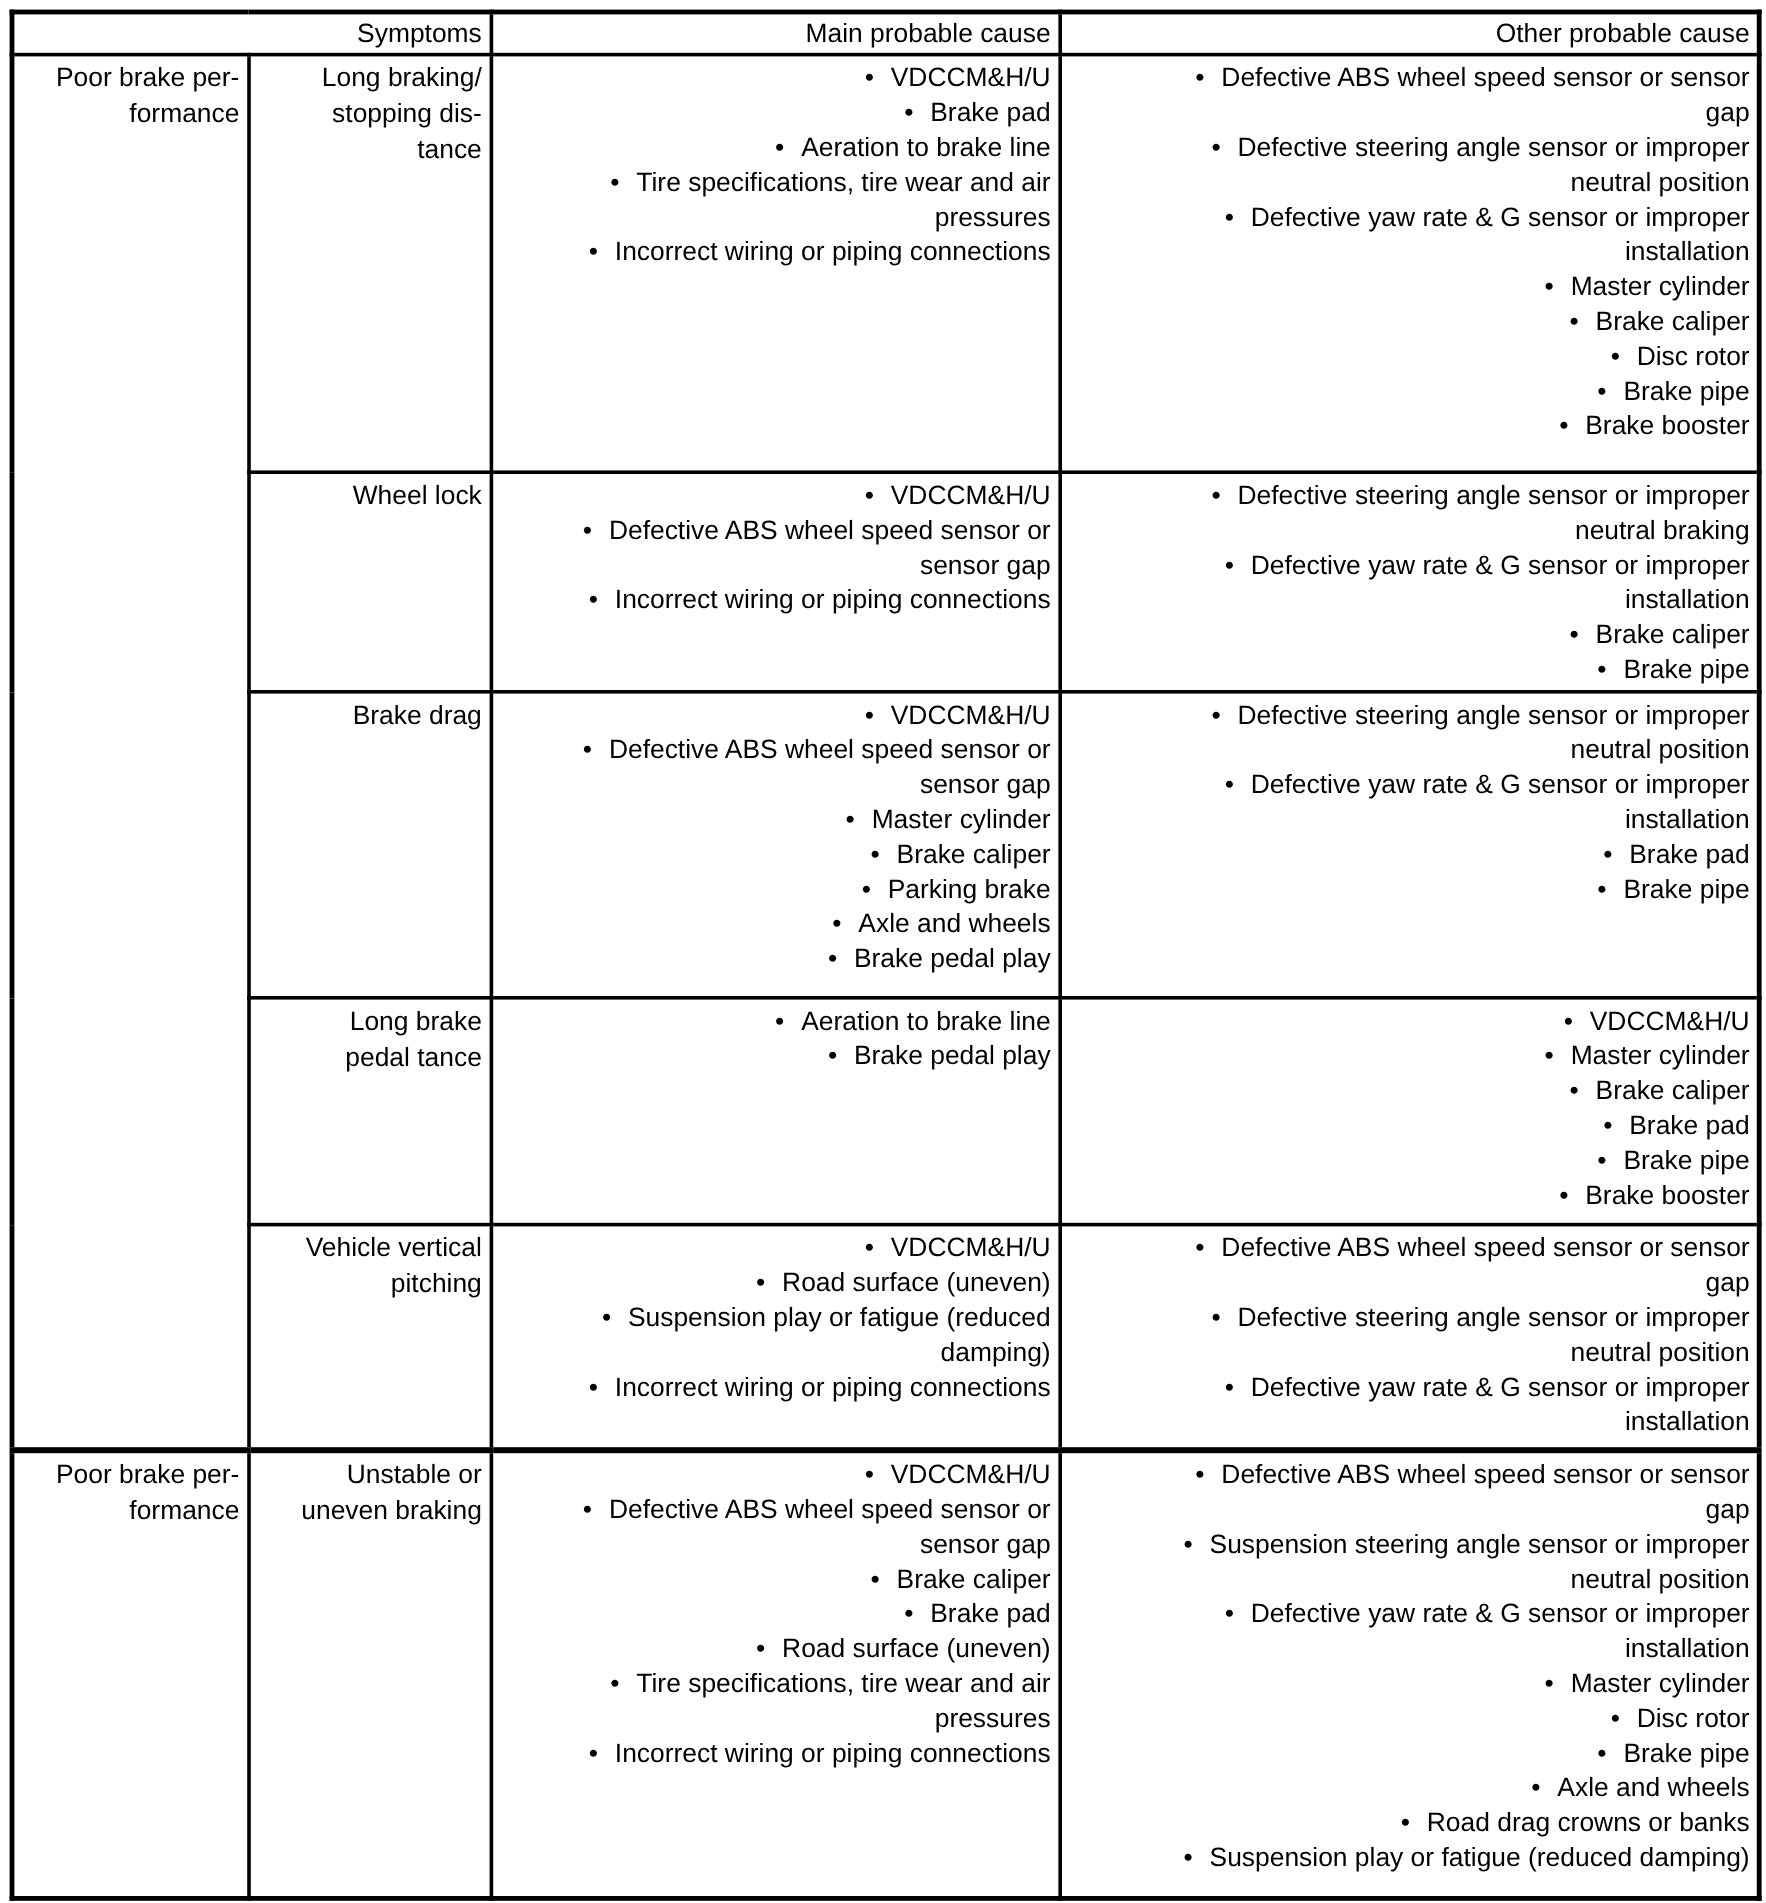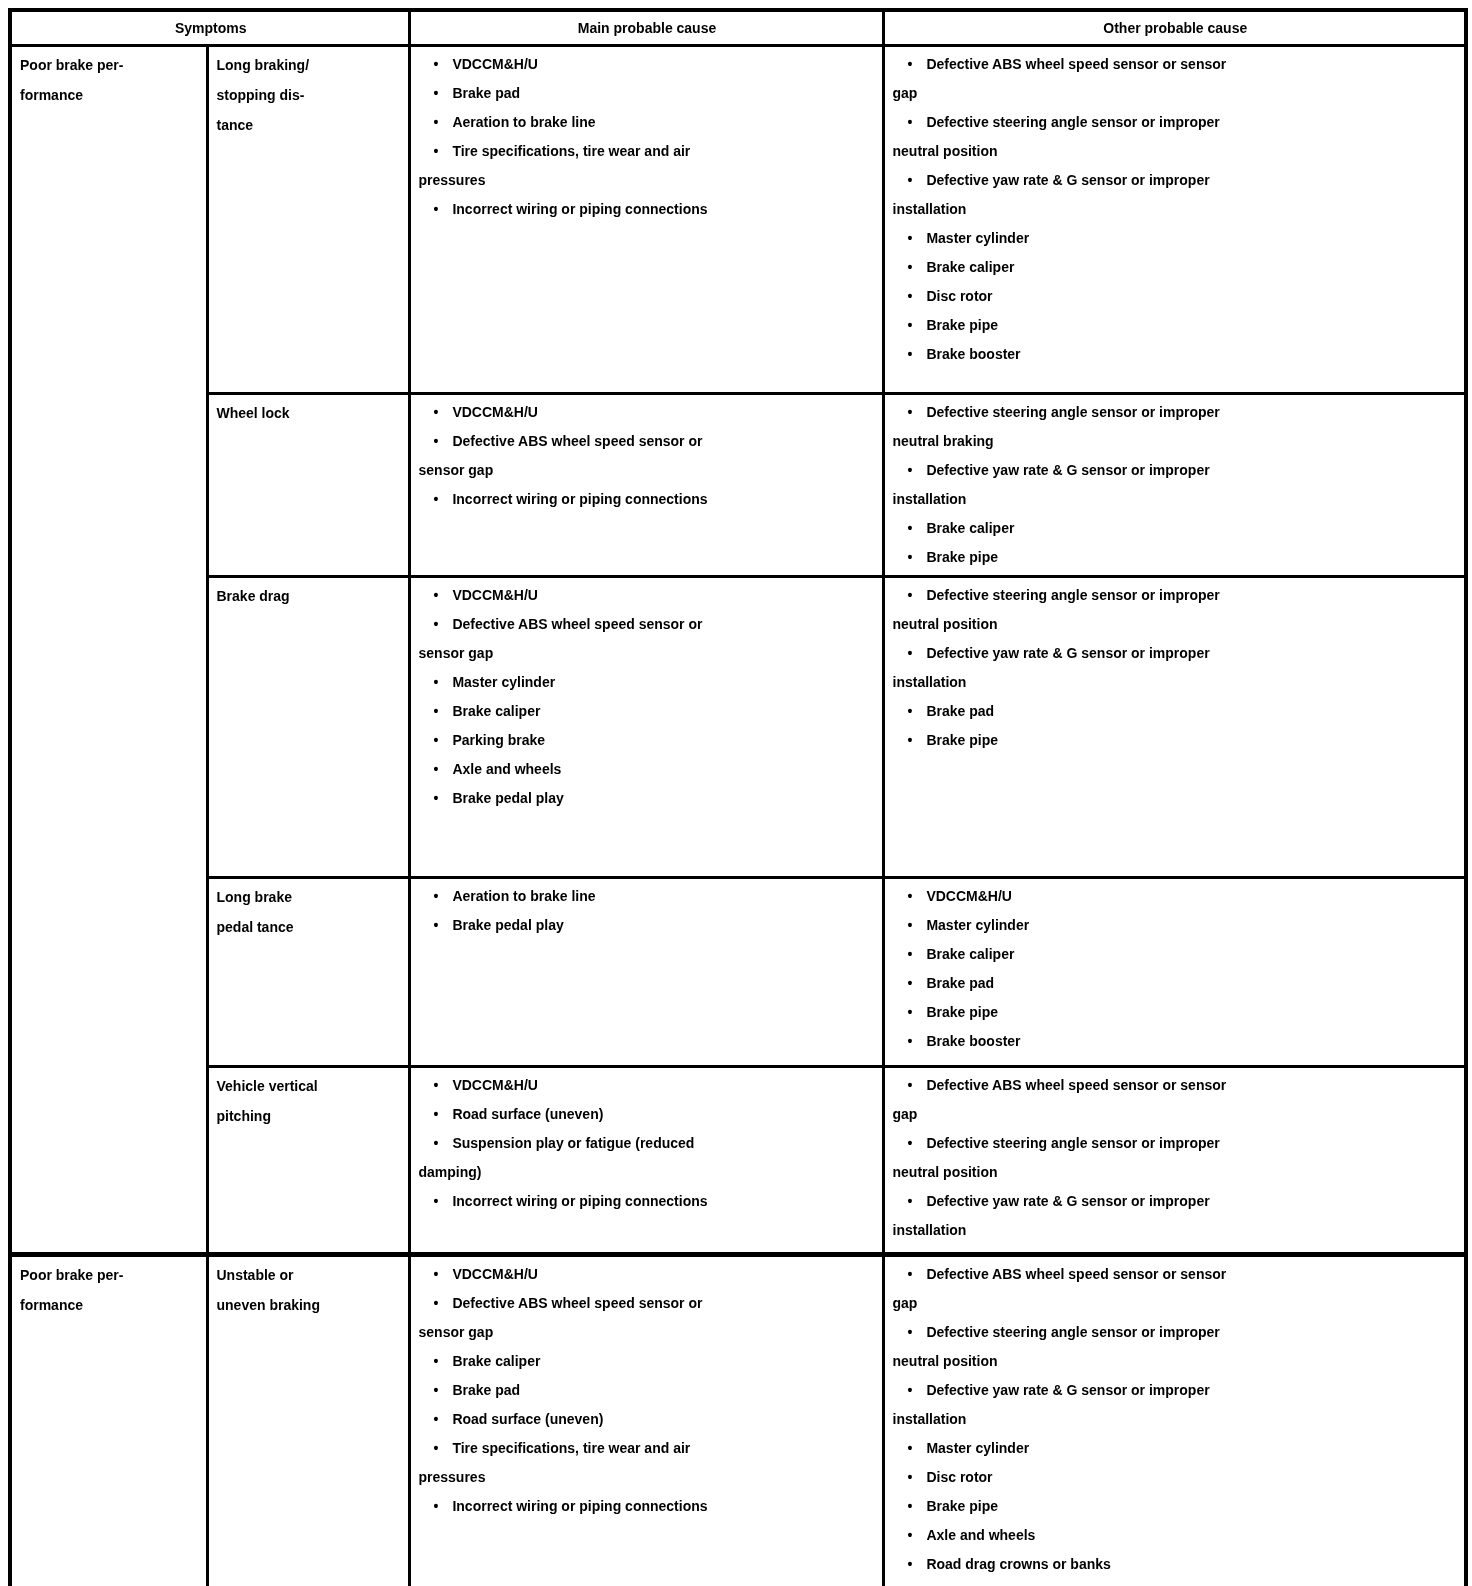"Symptoms" table.tbl th, table.tbl td { font-size: 14px -> 22px; font-weight: 700 -> 400; text-align: none -> right }
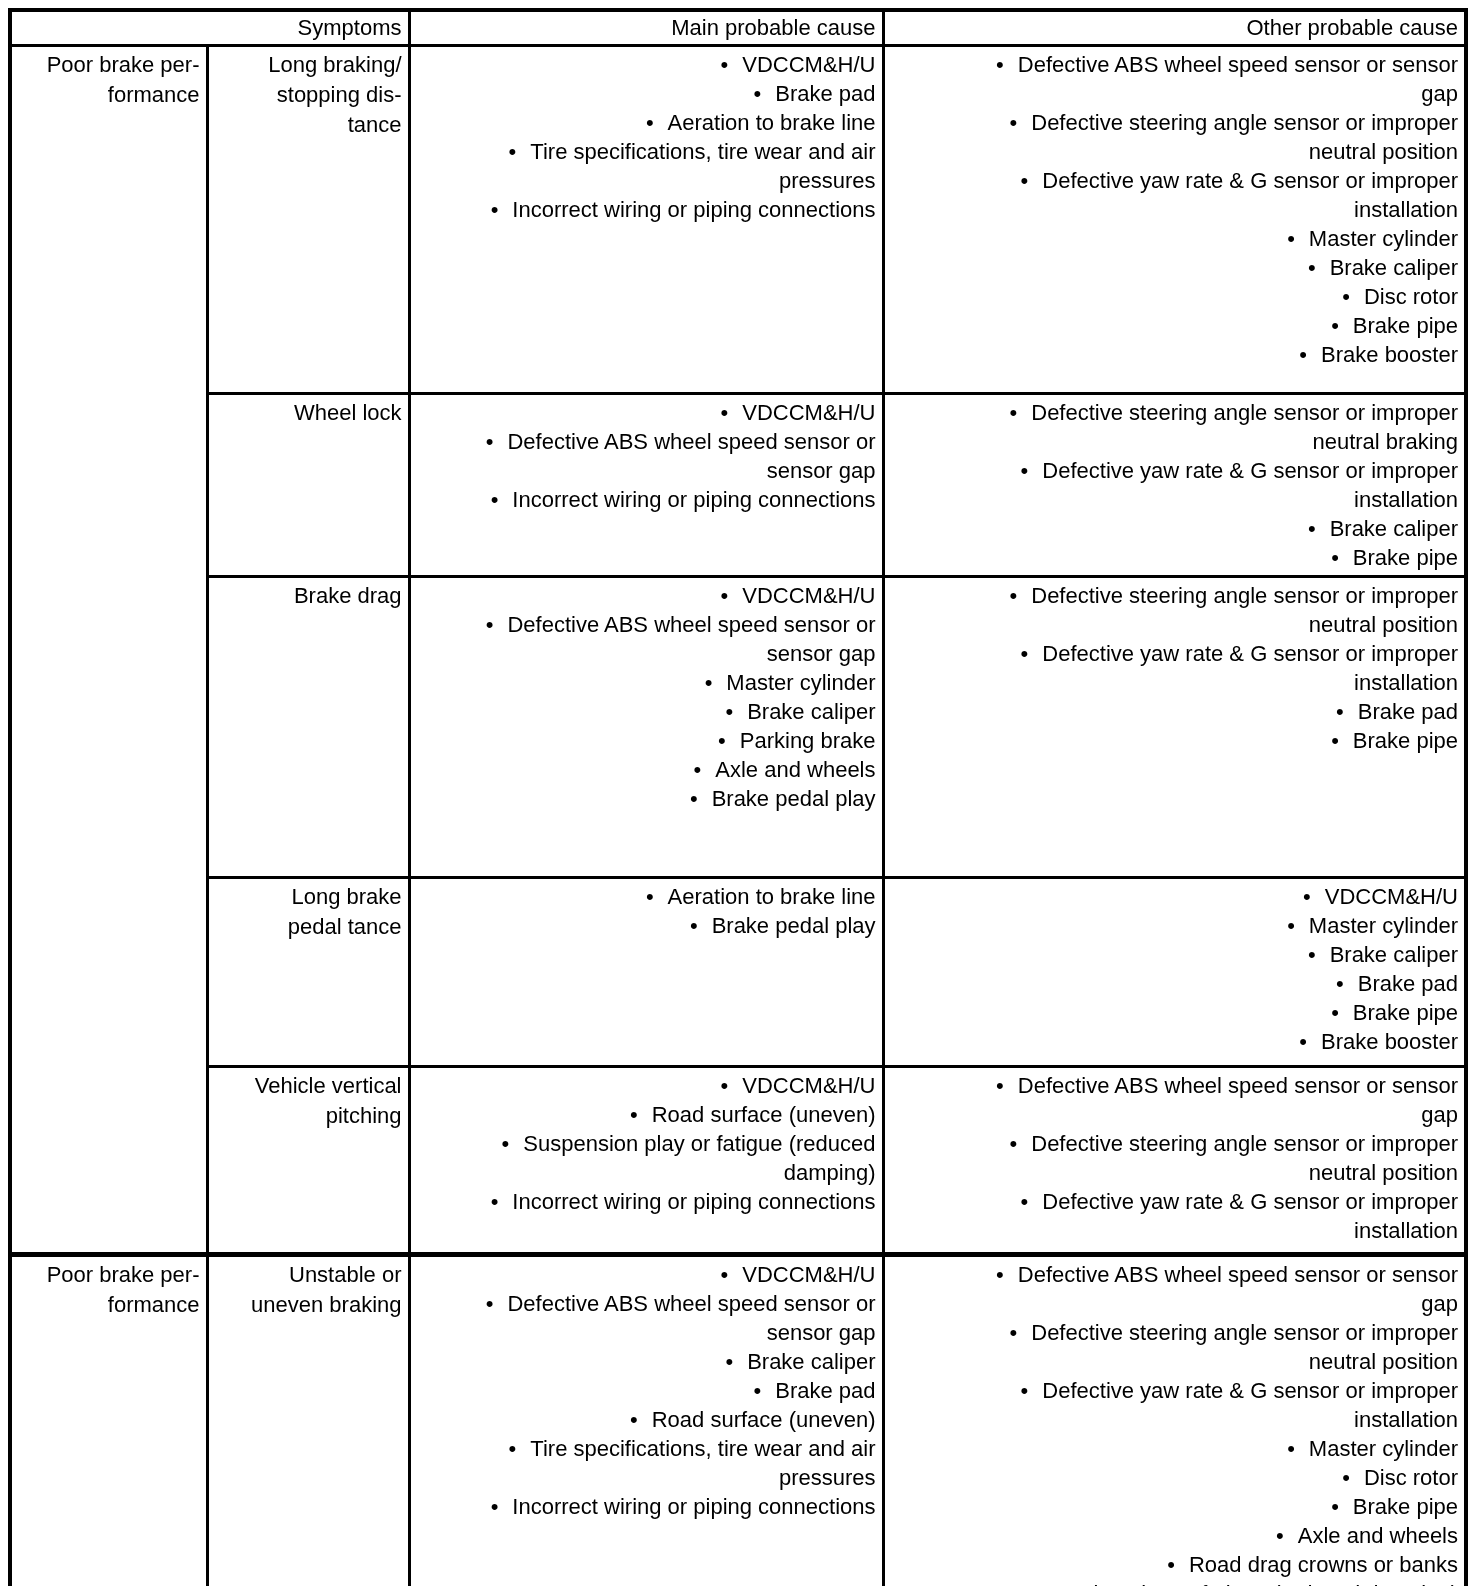"Brake drag" tr { height: 301px -> 255px }
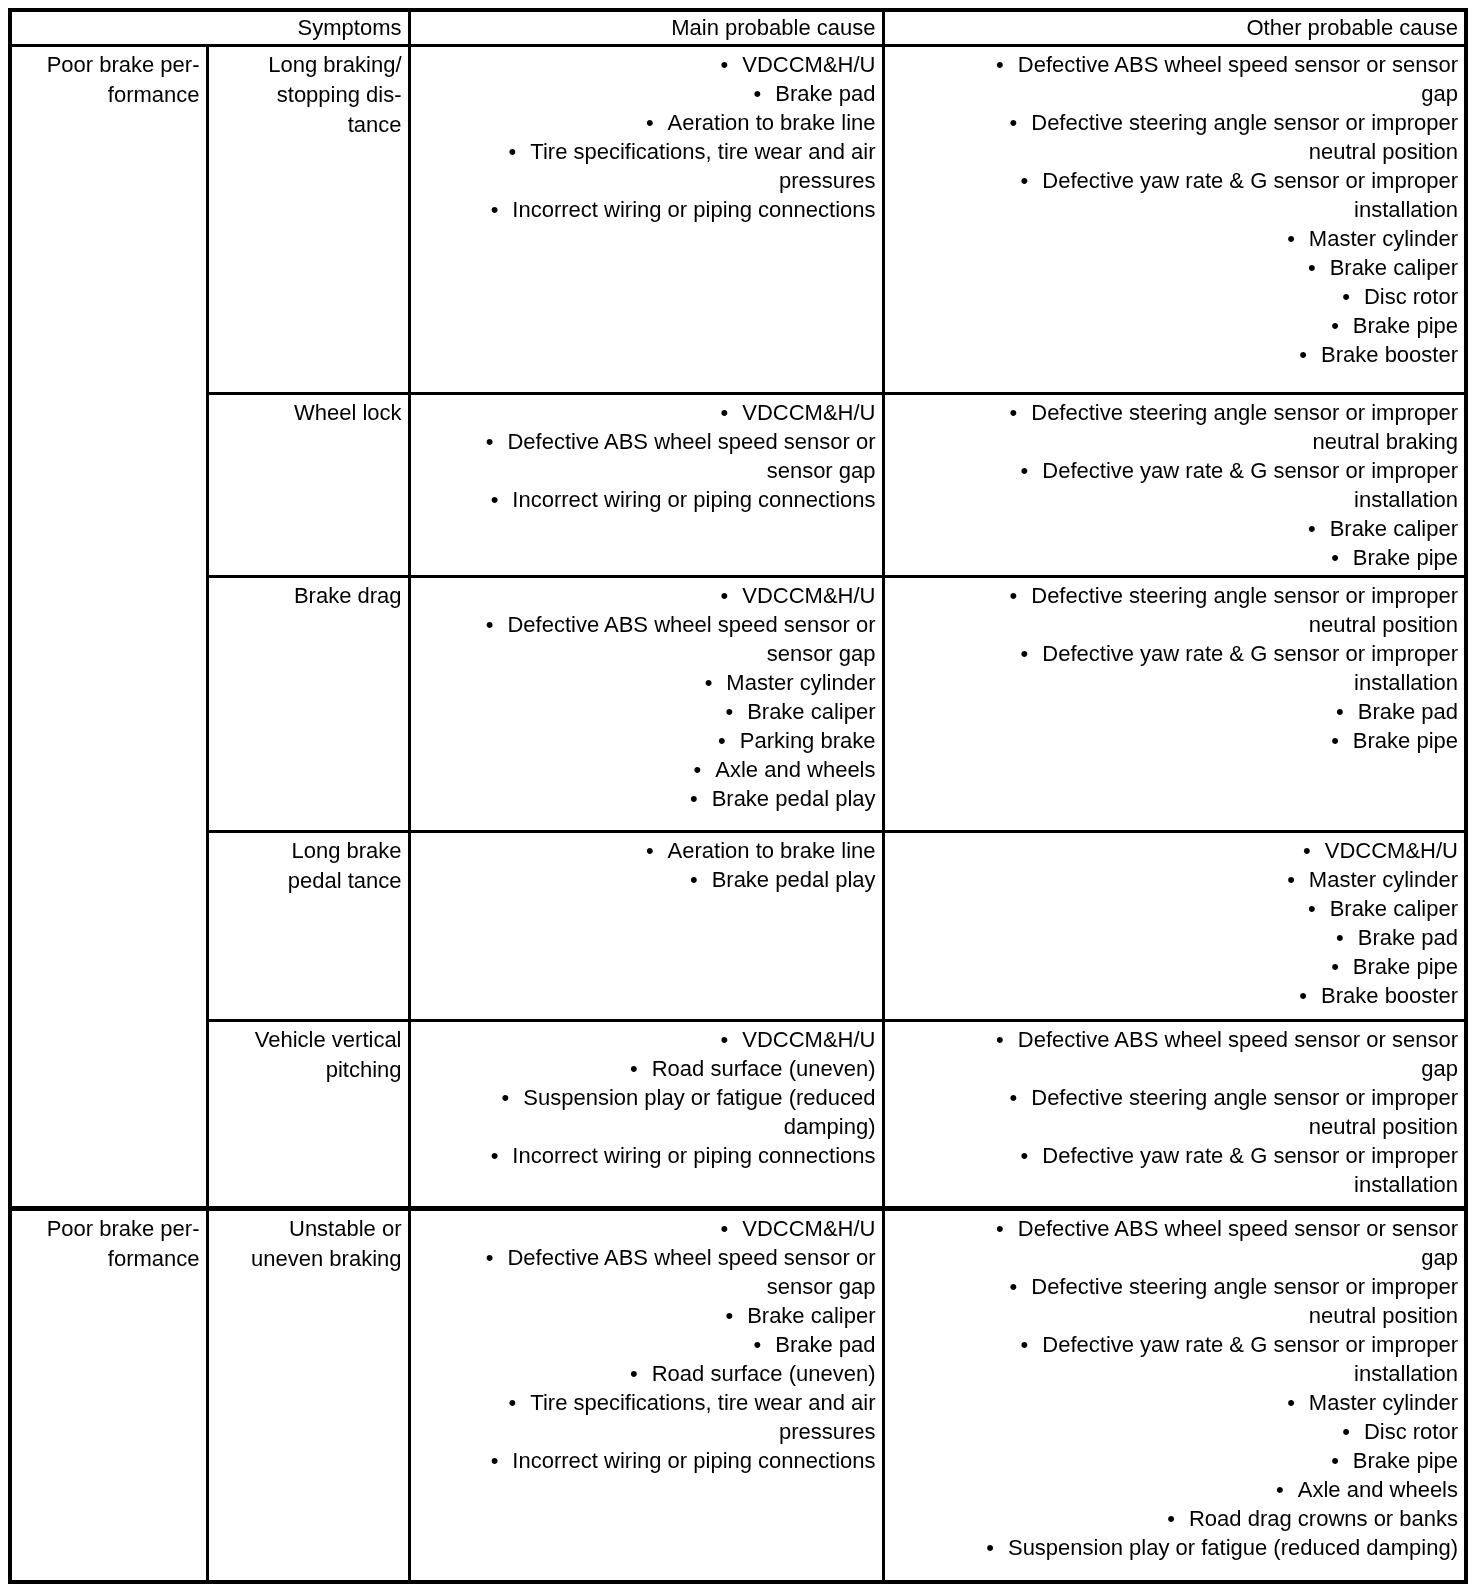"Defective steering angle sensor or improper" span.li-text { text: Defective -> Suspension }
